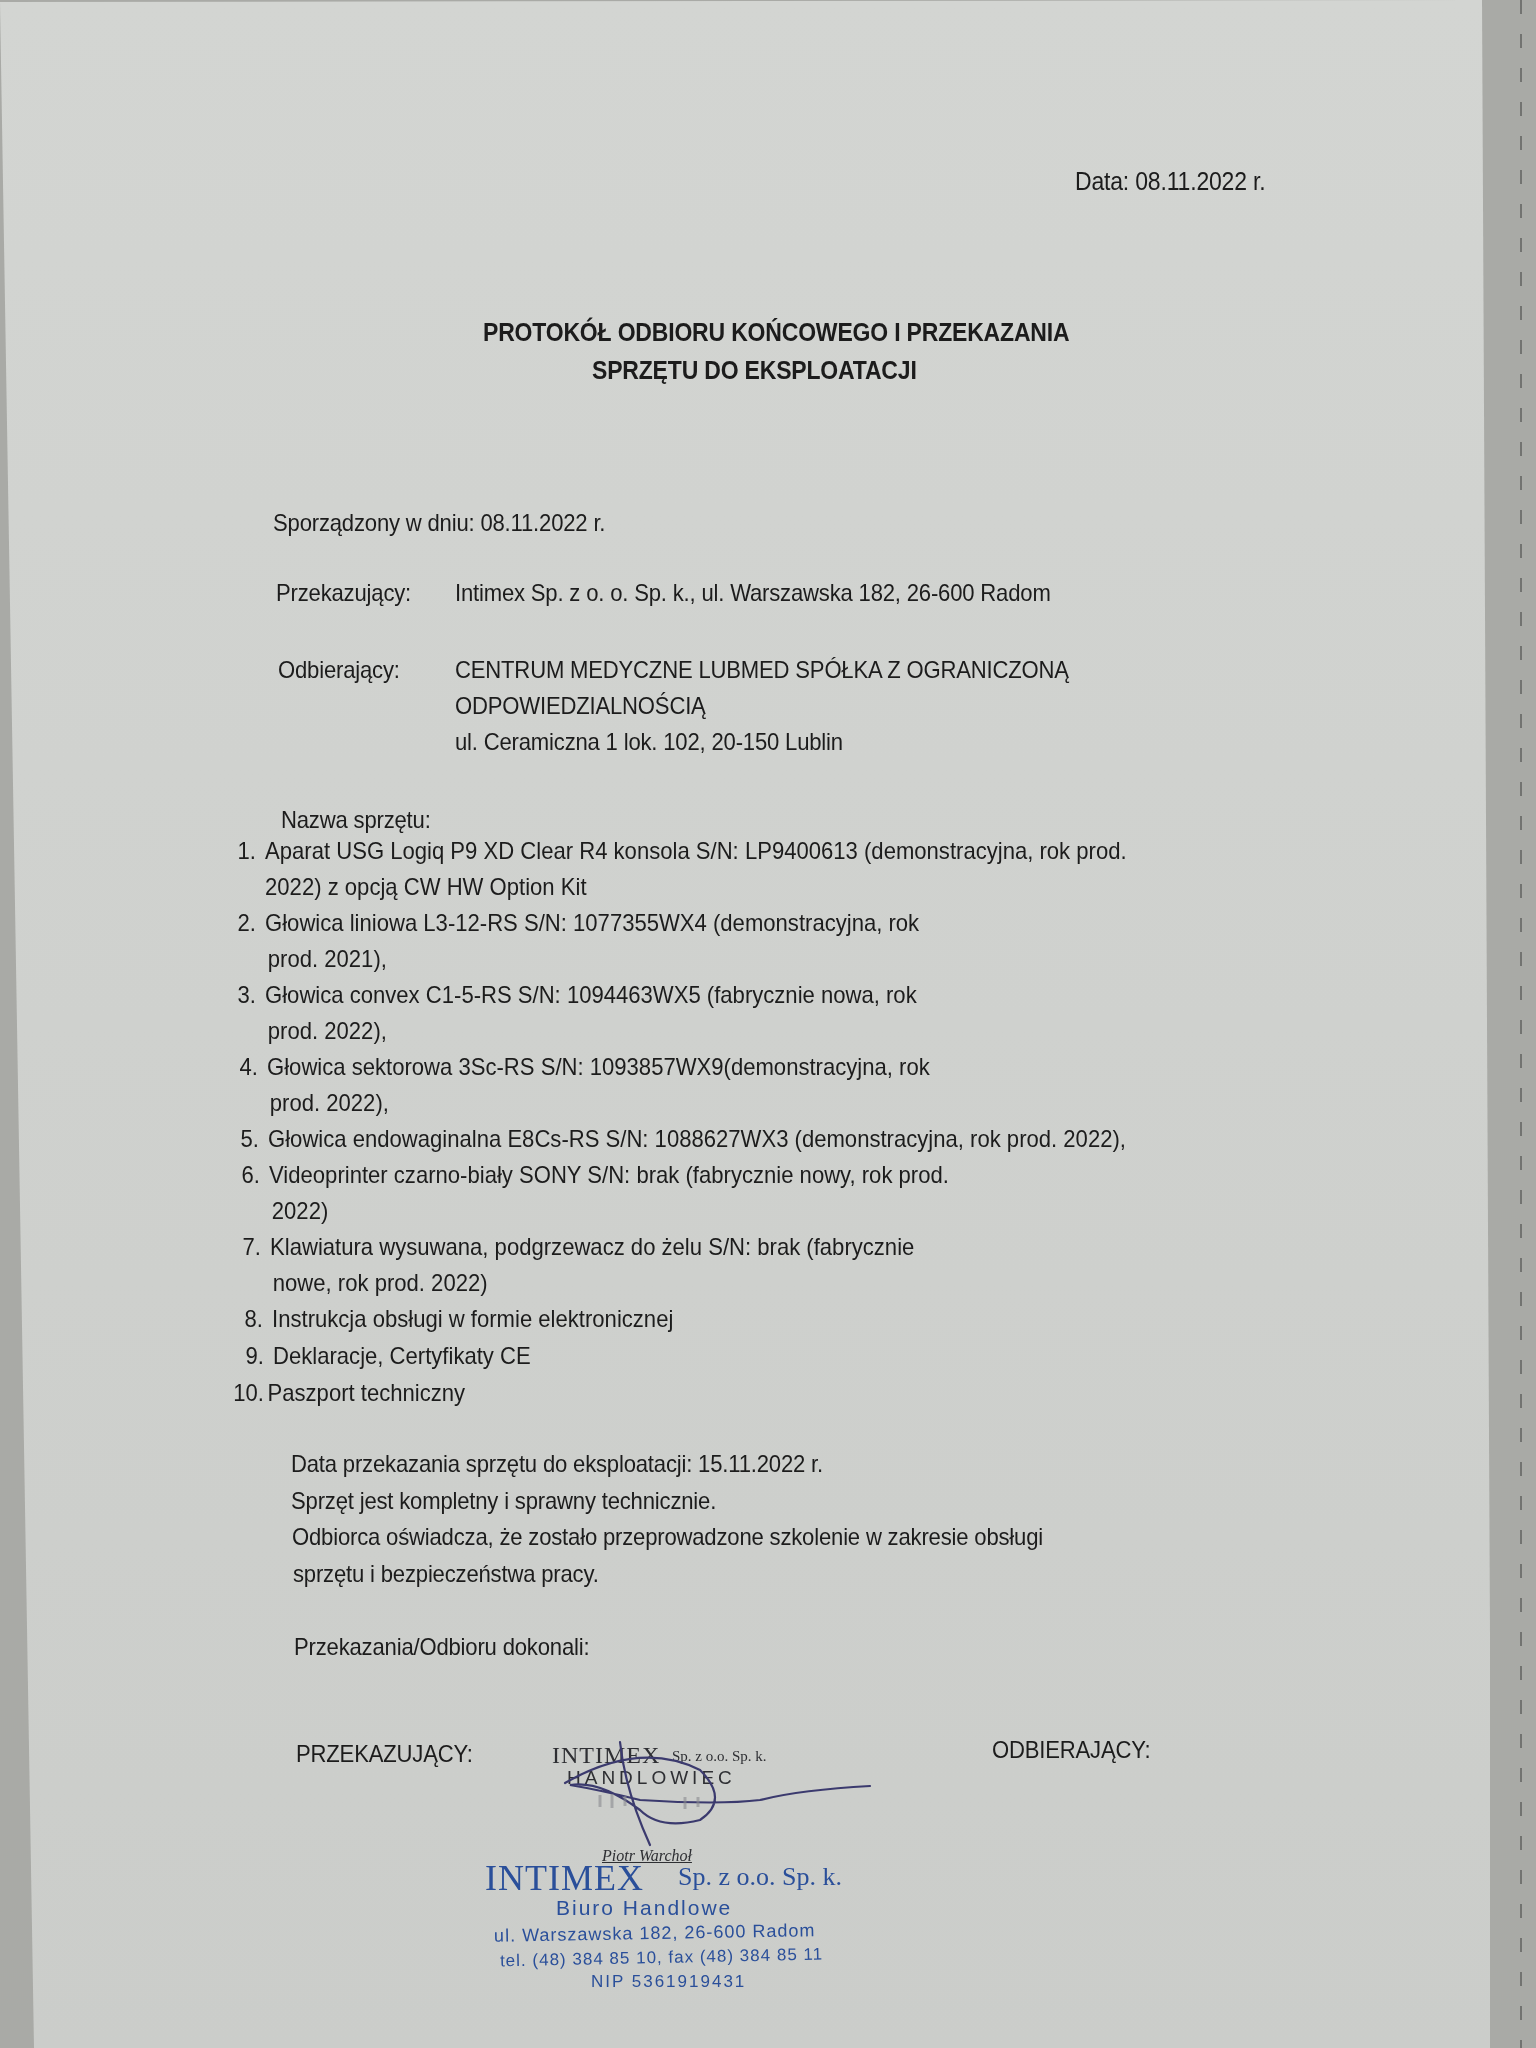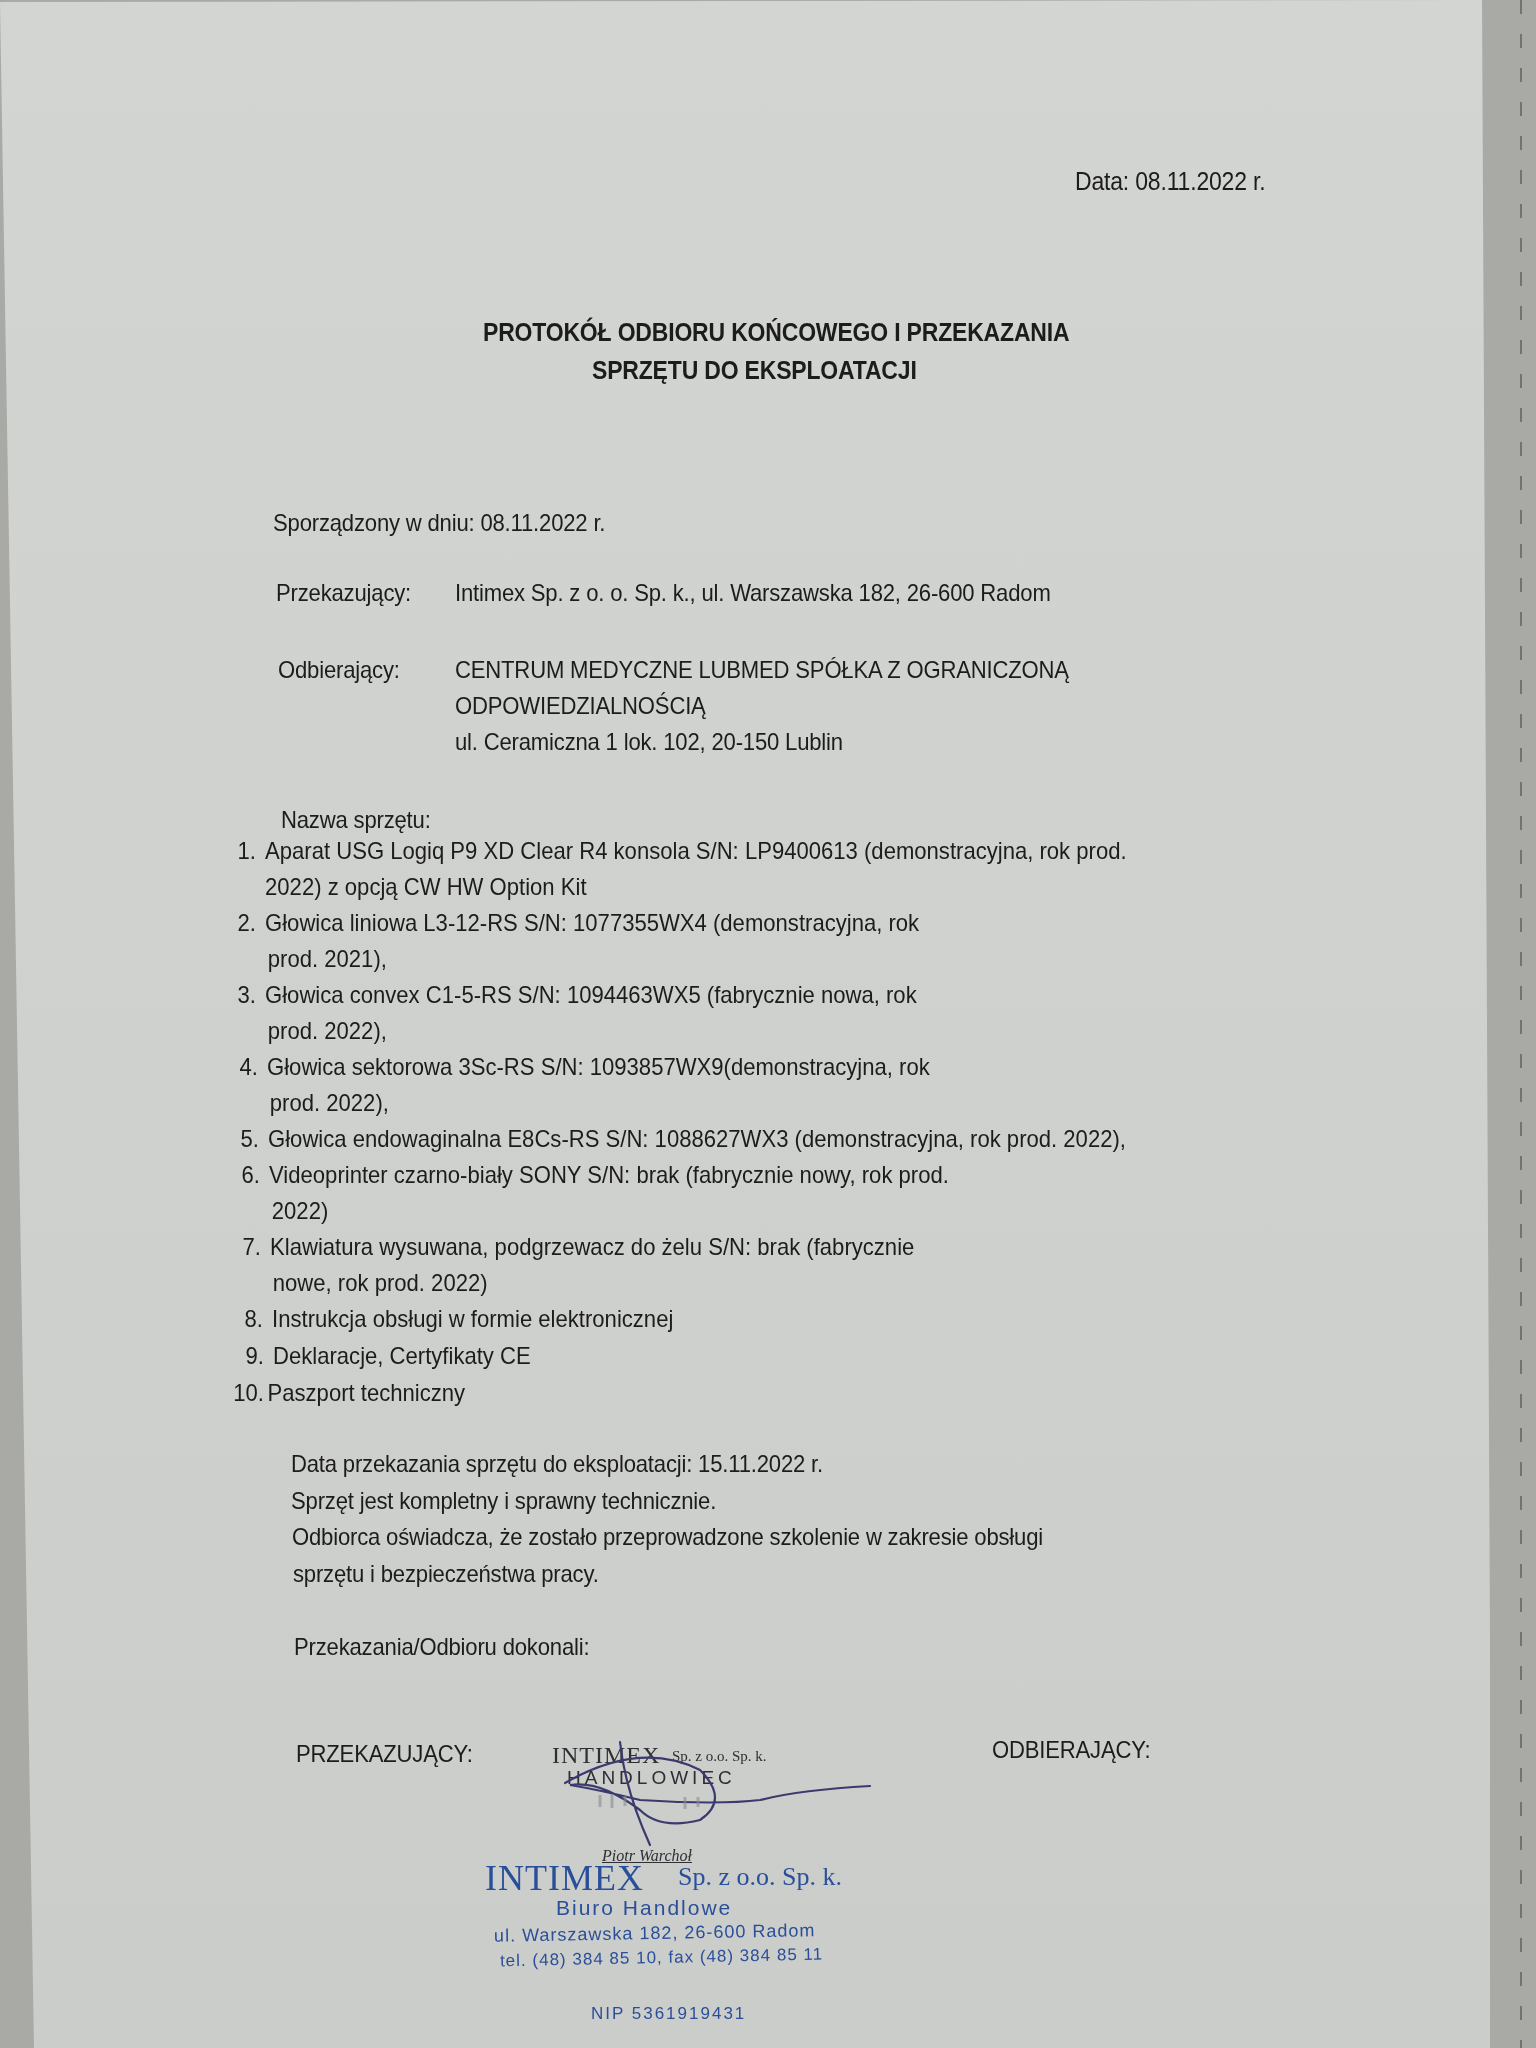"NIP 5361919431" div.stamp { margin-top: 32px -> none }
